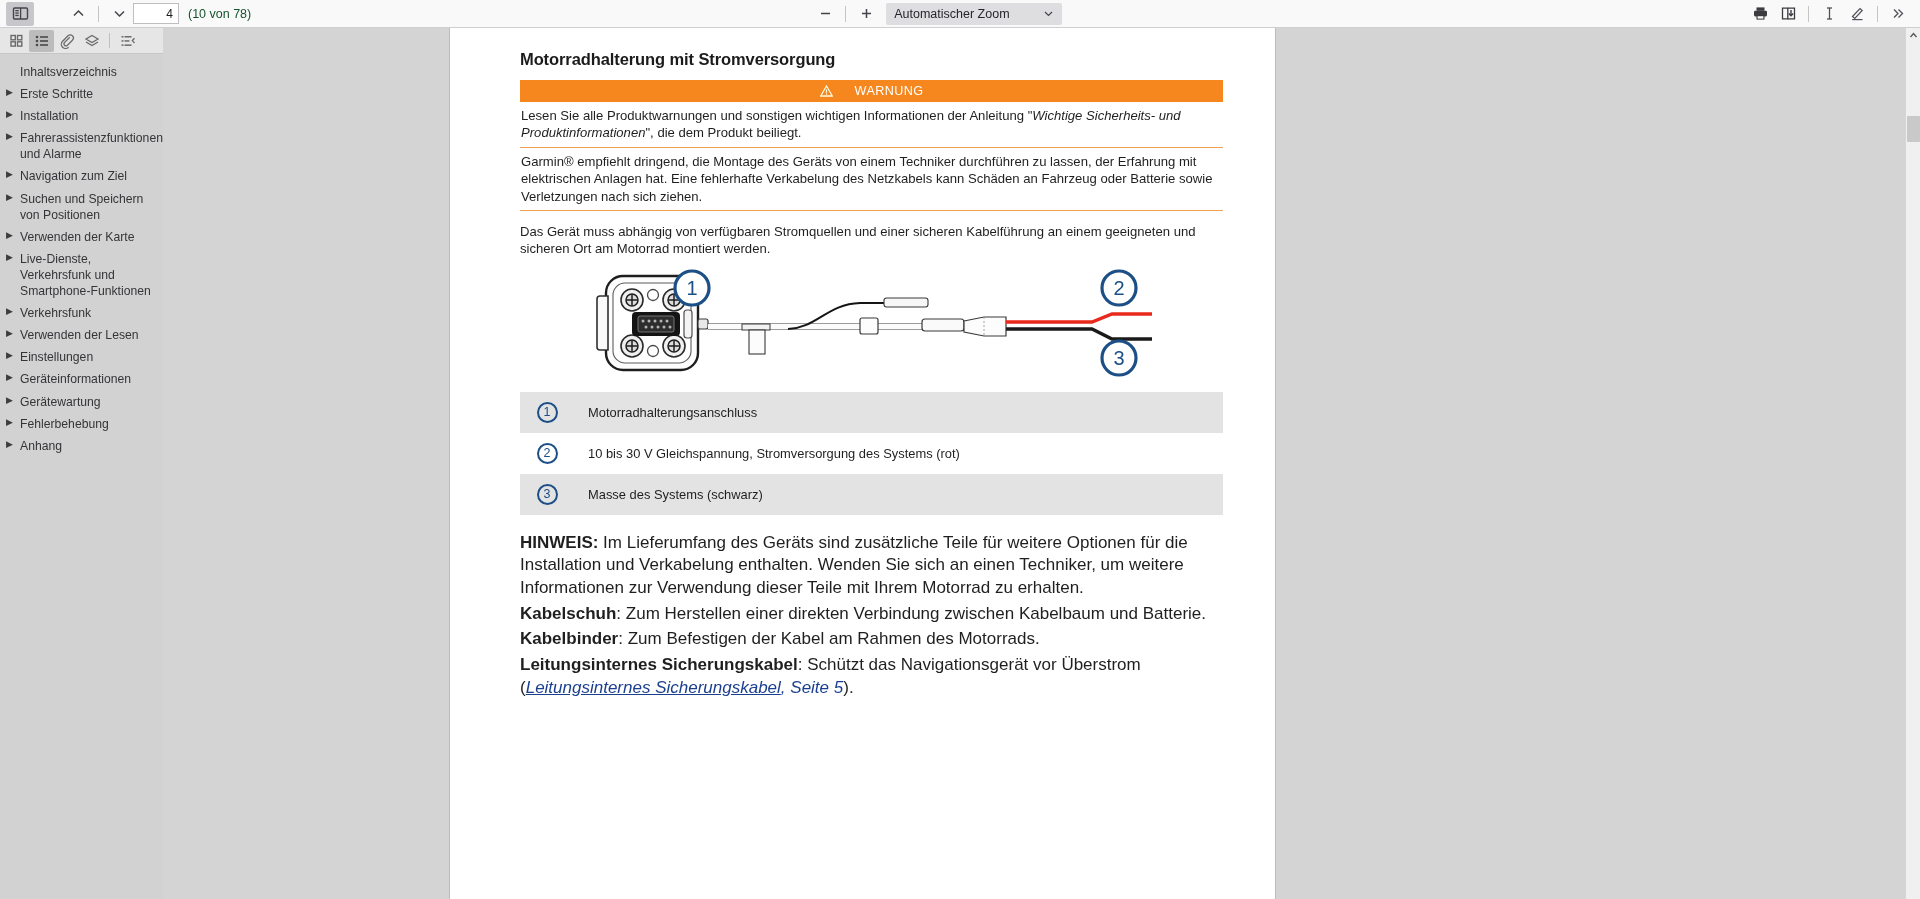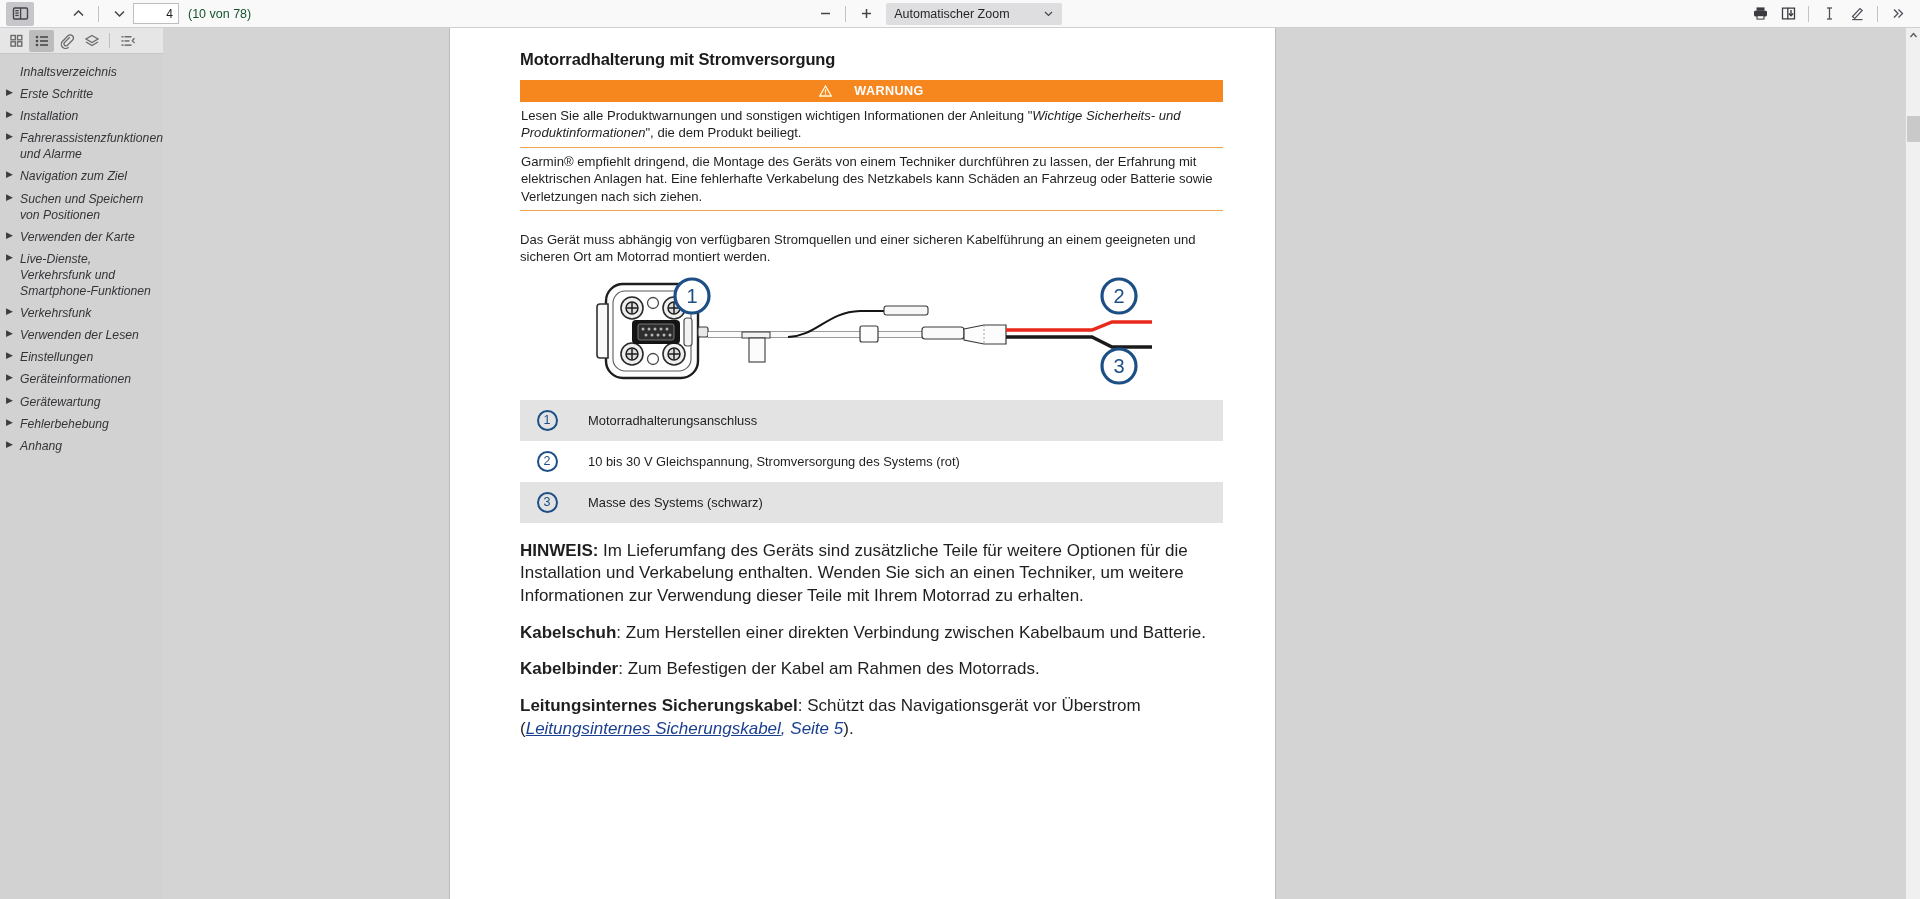"Inhaltsverzeichnis" .olabel { font-style: italic -> none }
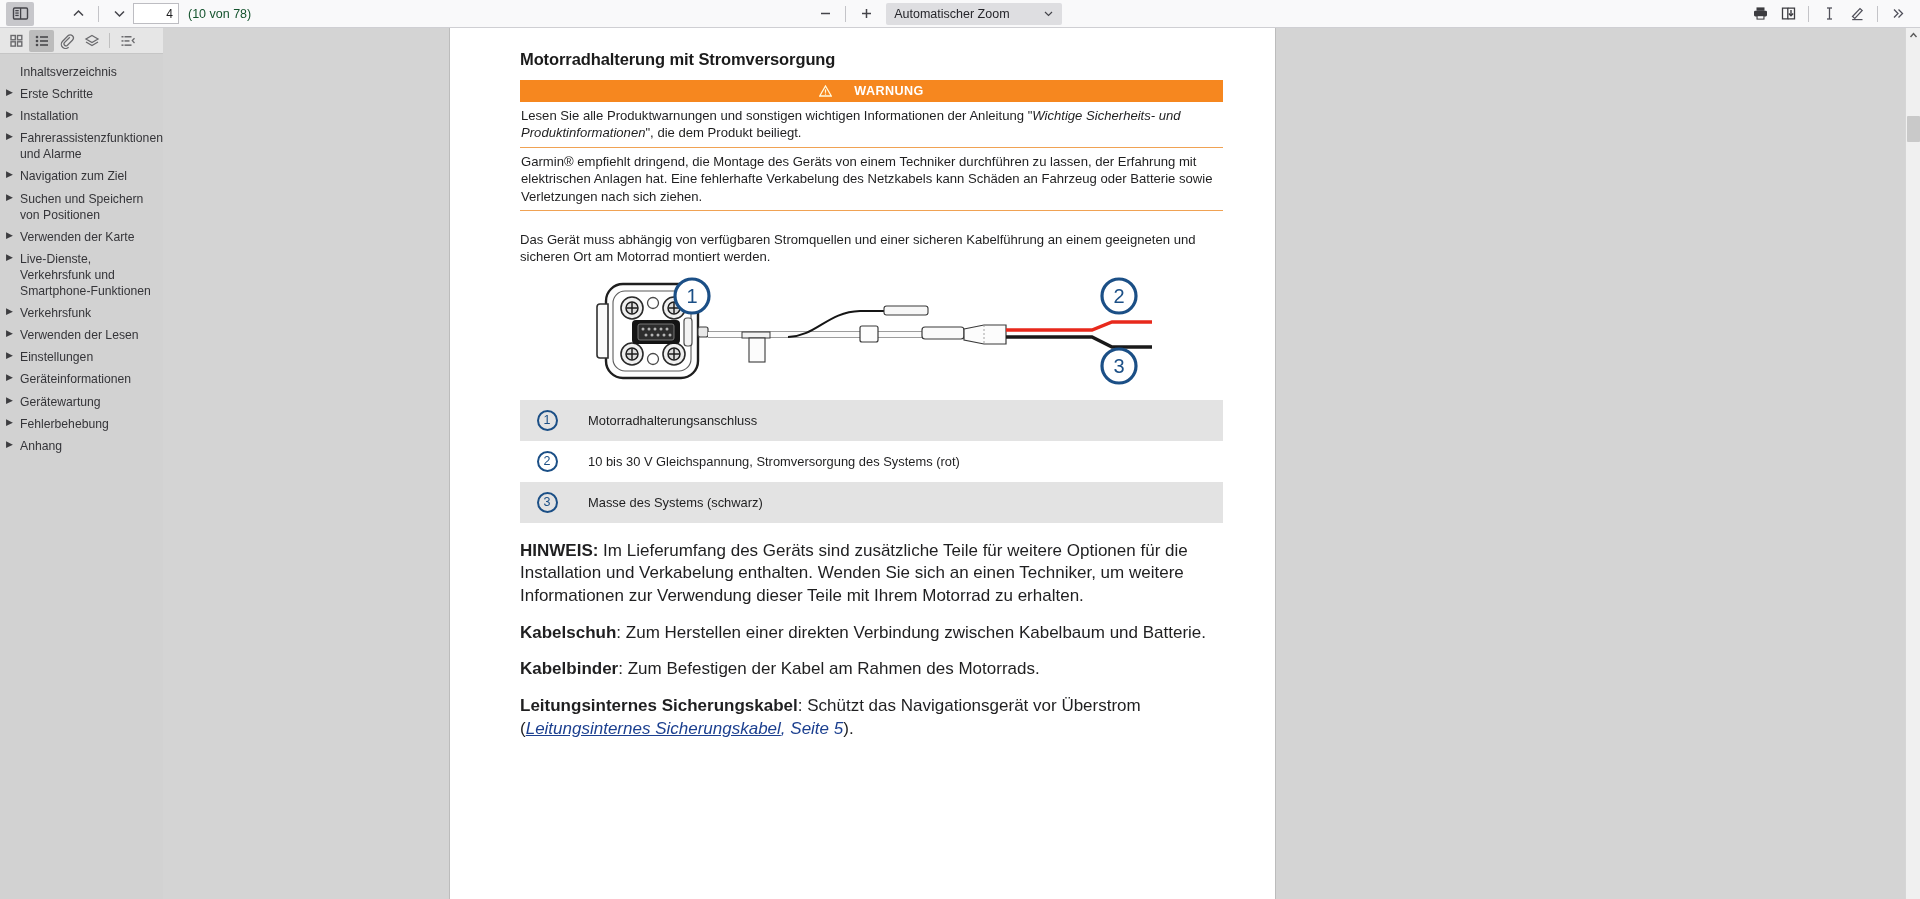"WARNUNG" .warn-head { font-weight: bold -> normal }
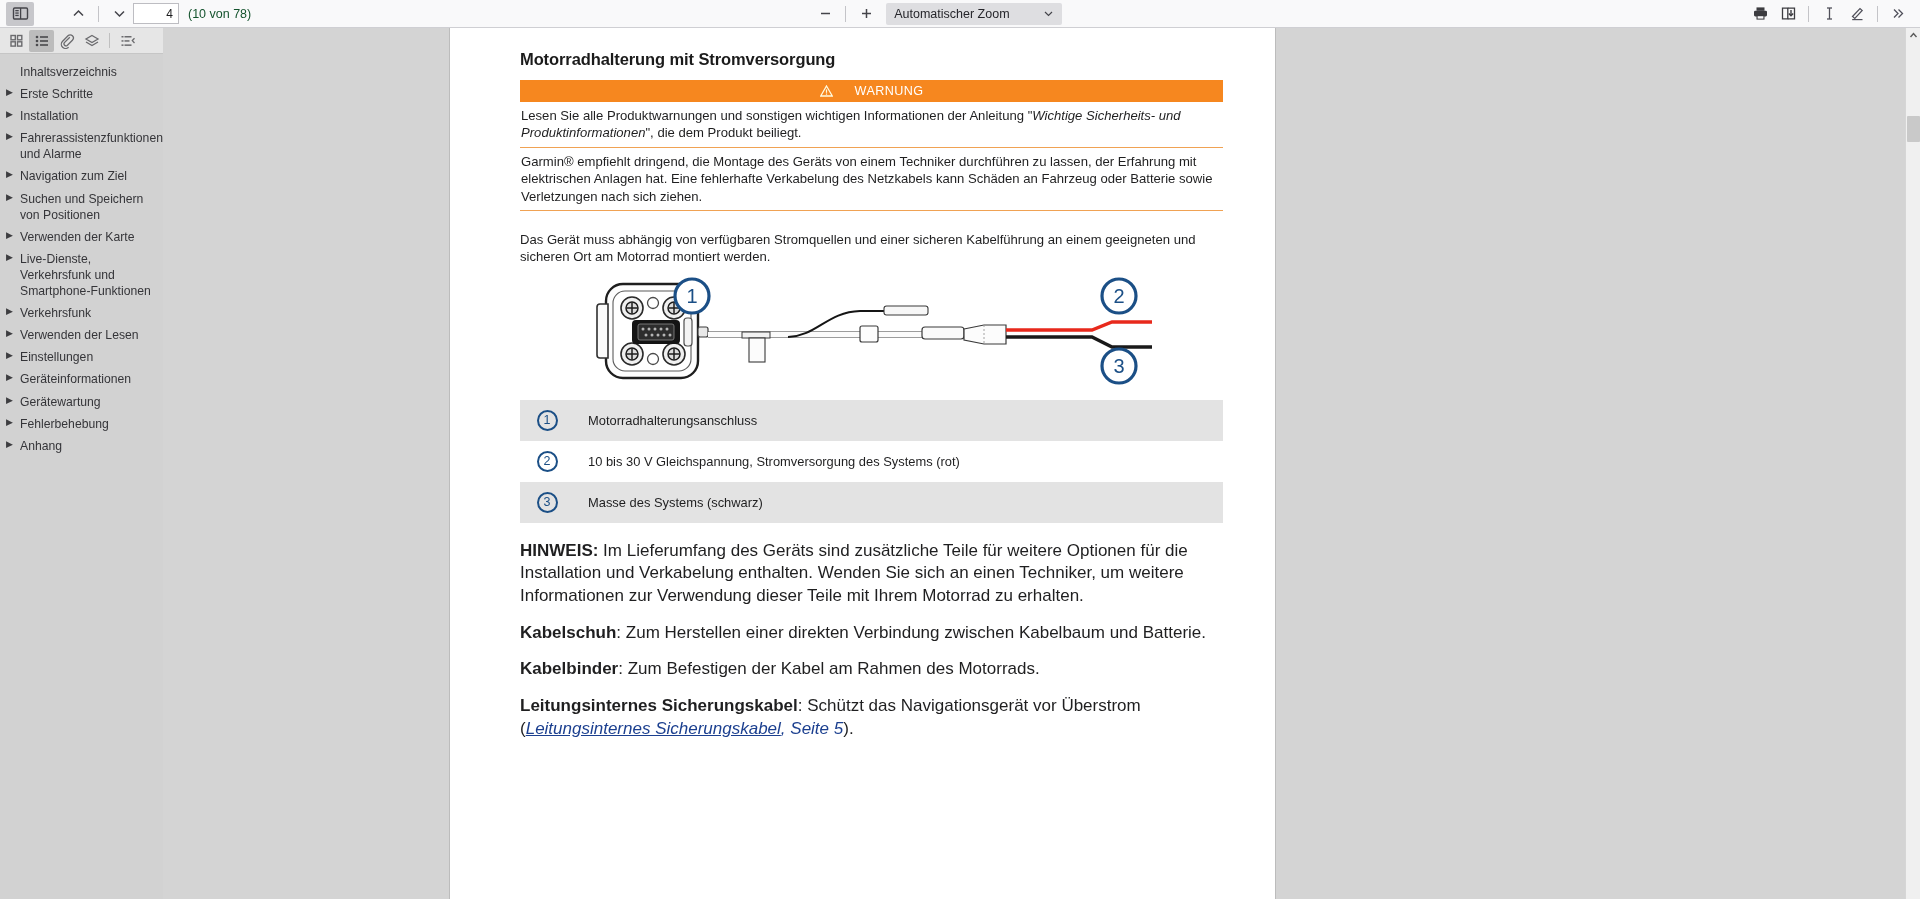"Das Gerät muss abhängig von" .para { margin-top: 20px -> 12px }
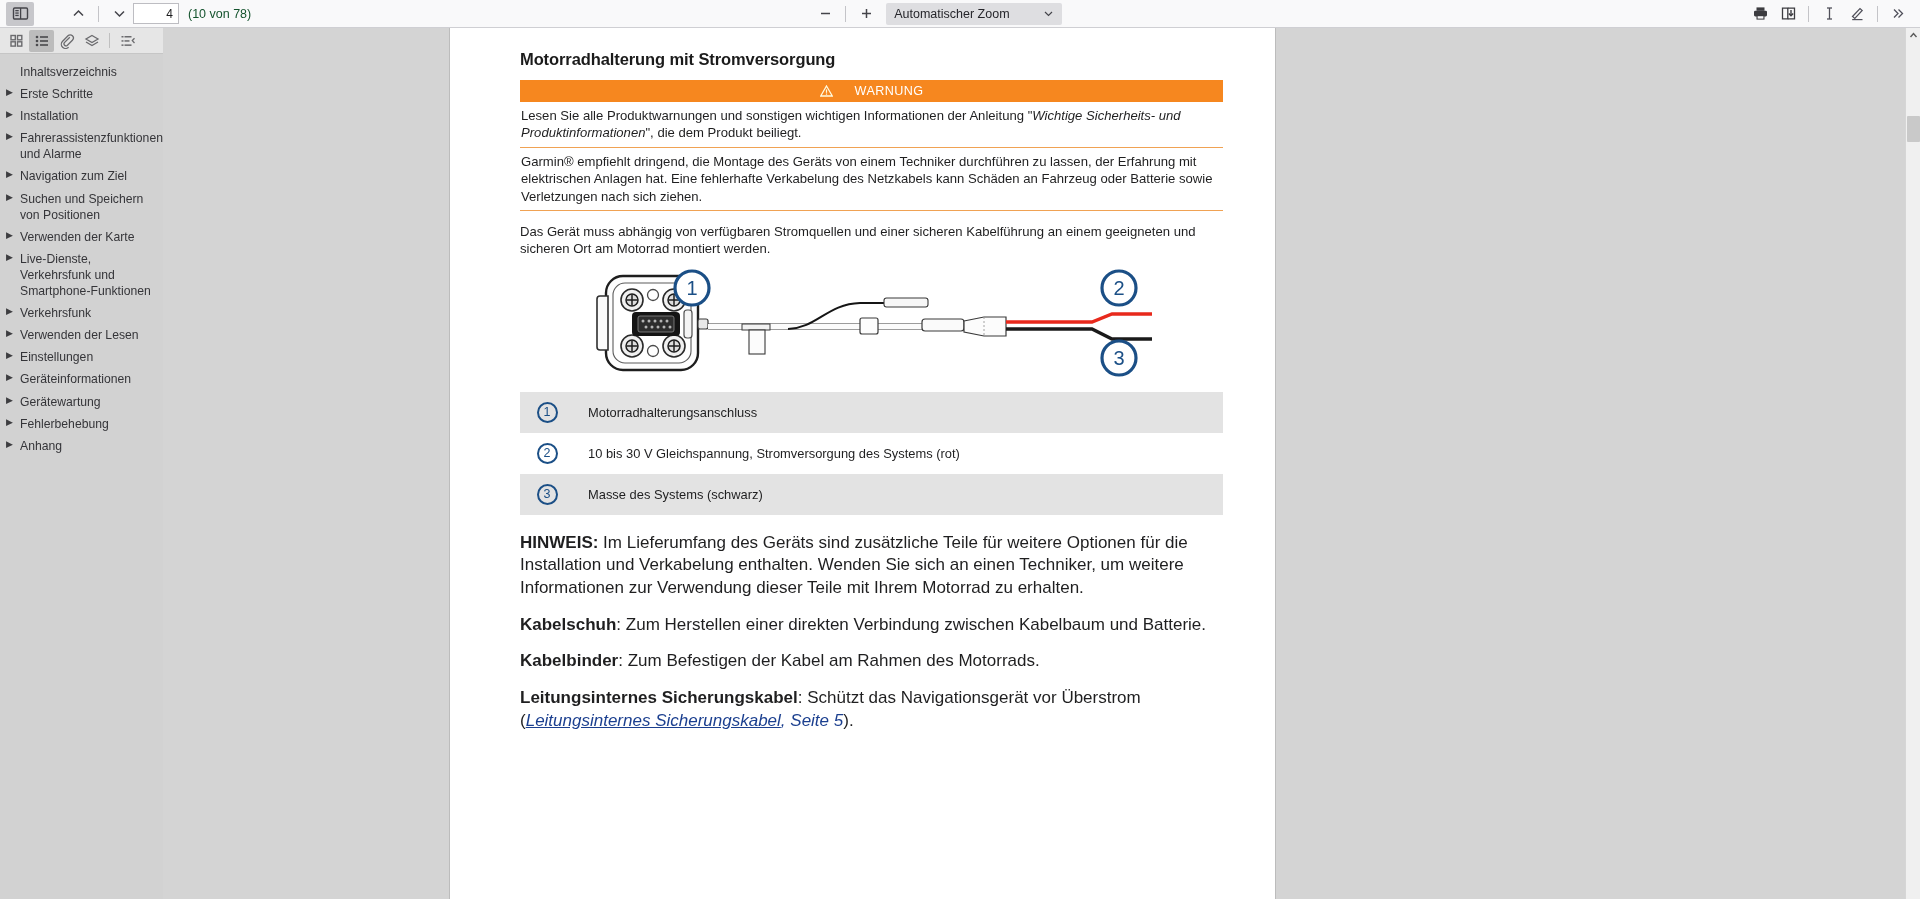"Kabelschuh: Zum Herstellen einer" .note .defline { margin-top: 14px -> 3px }
